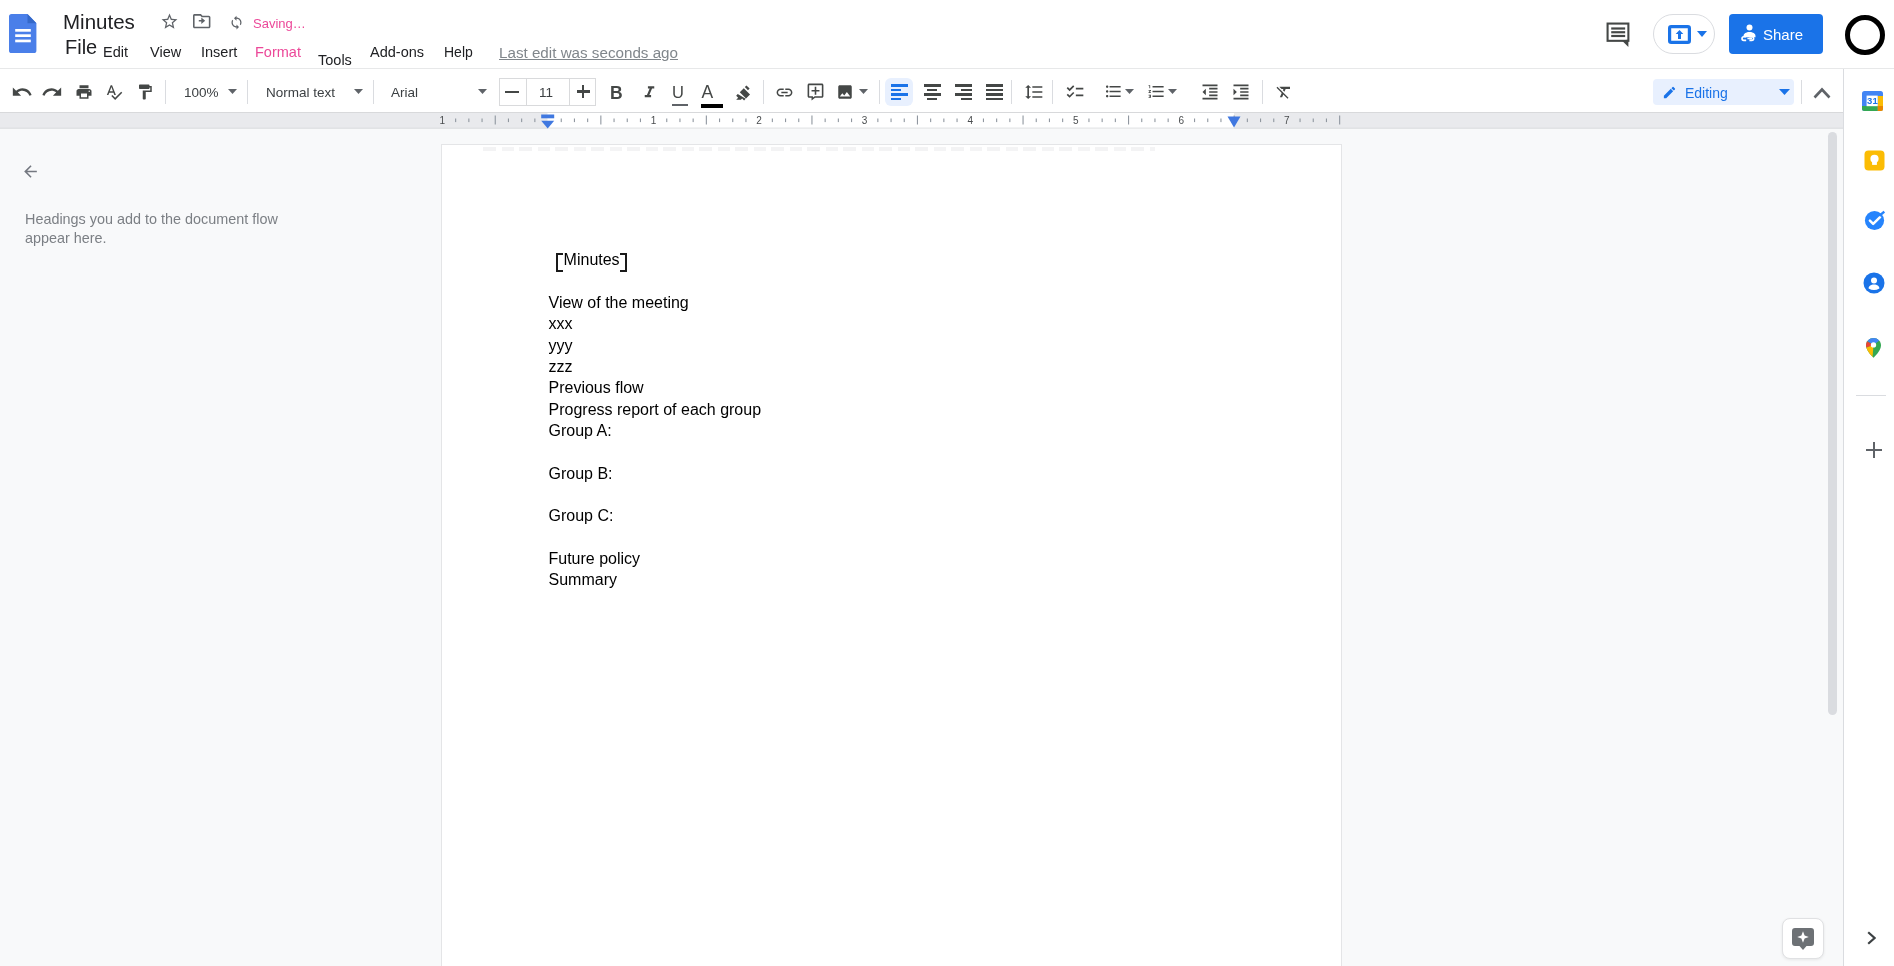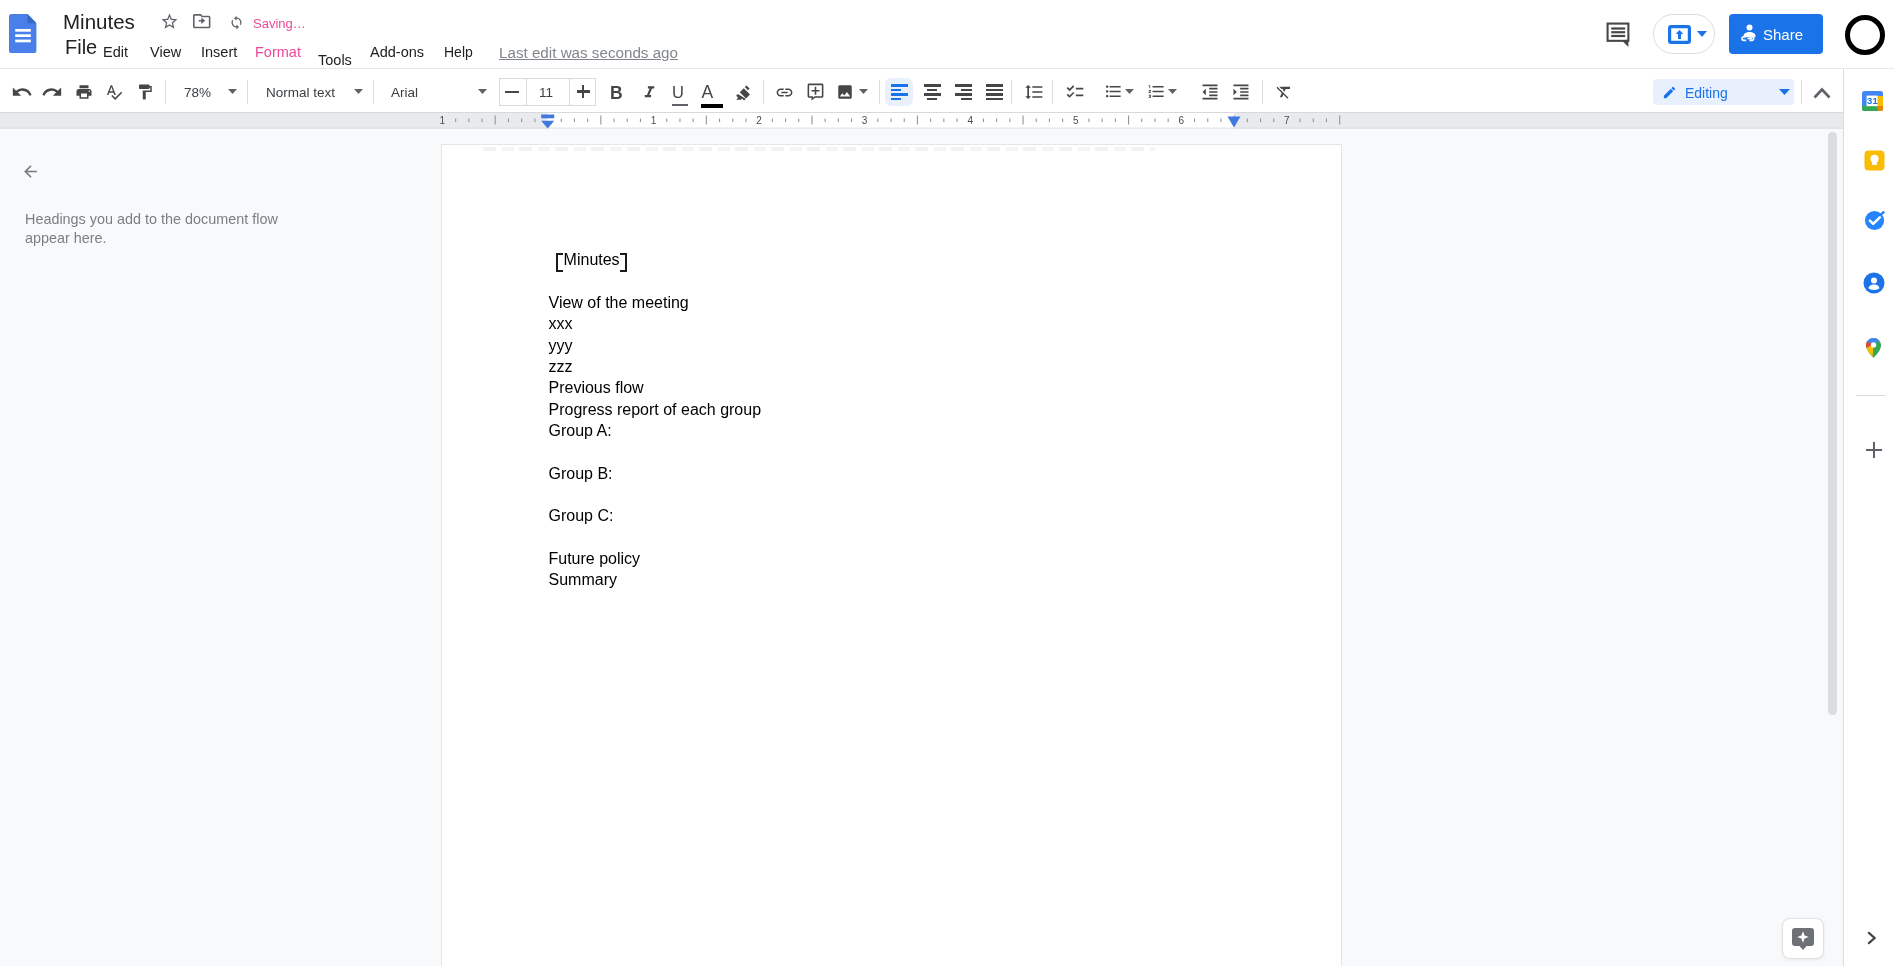"78%" div.abs { text: 78% -> 100% }
